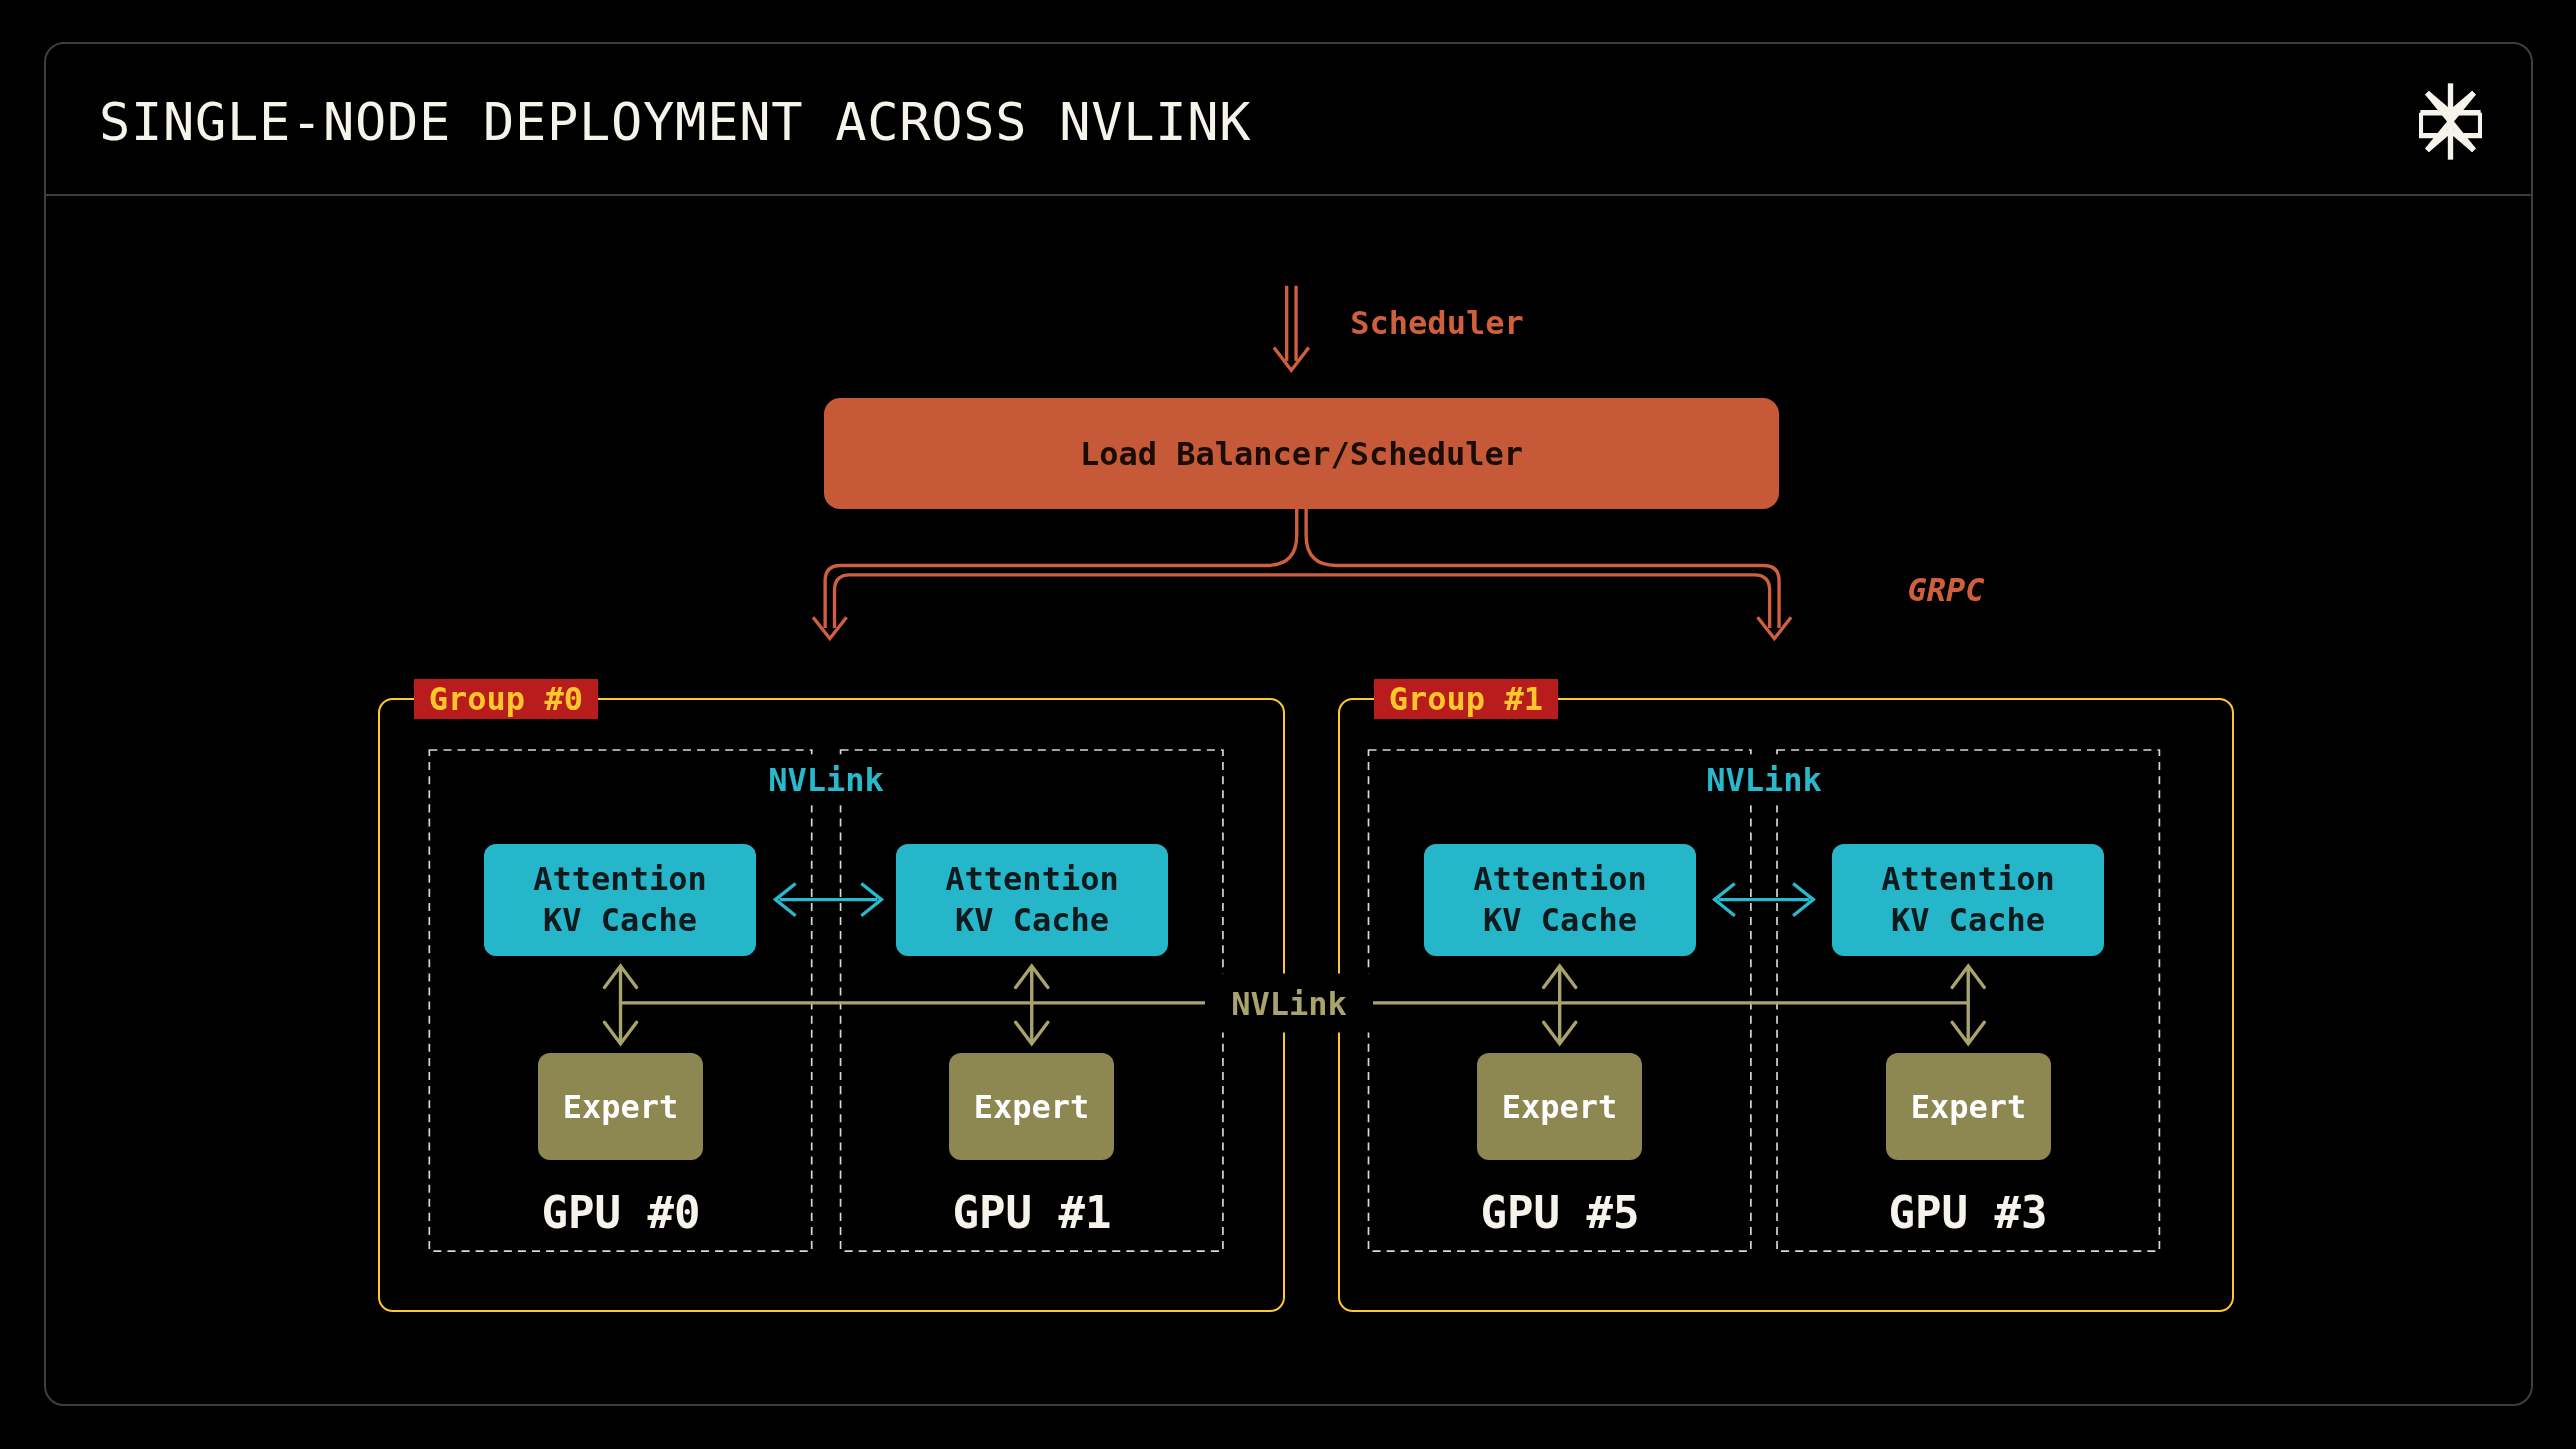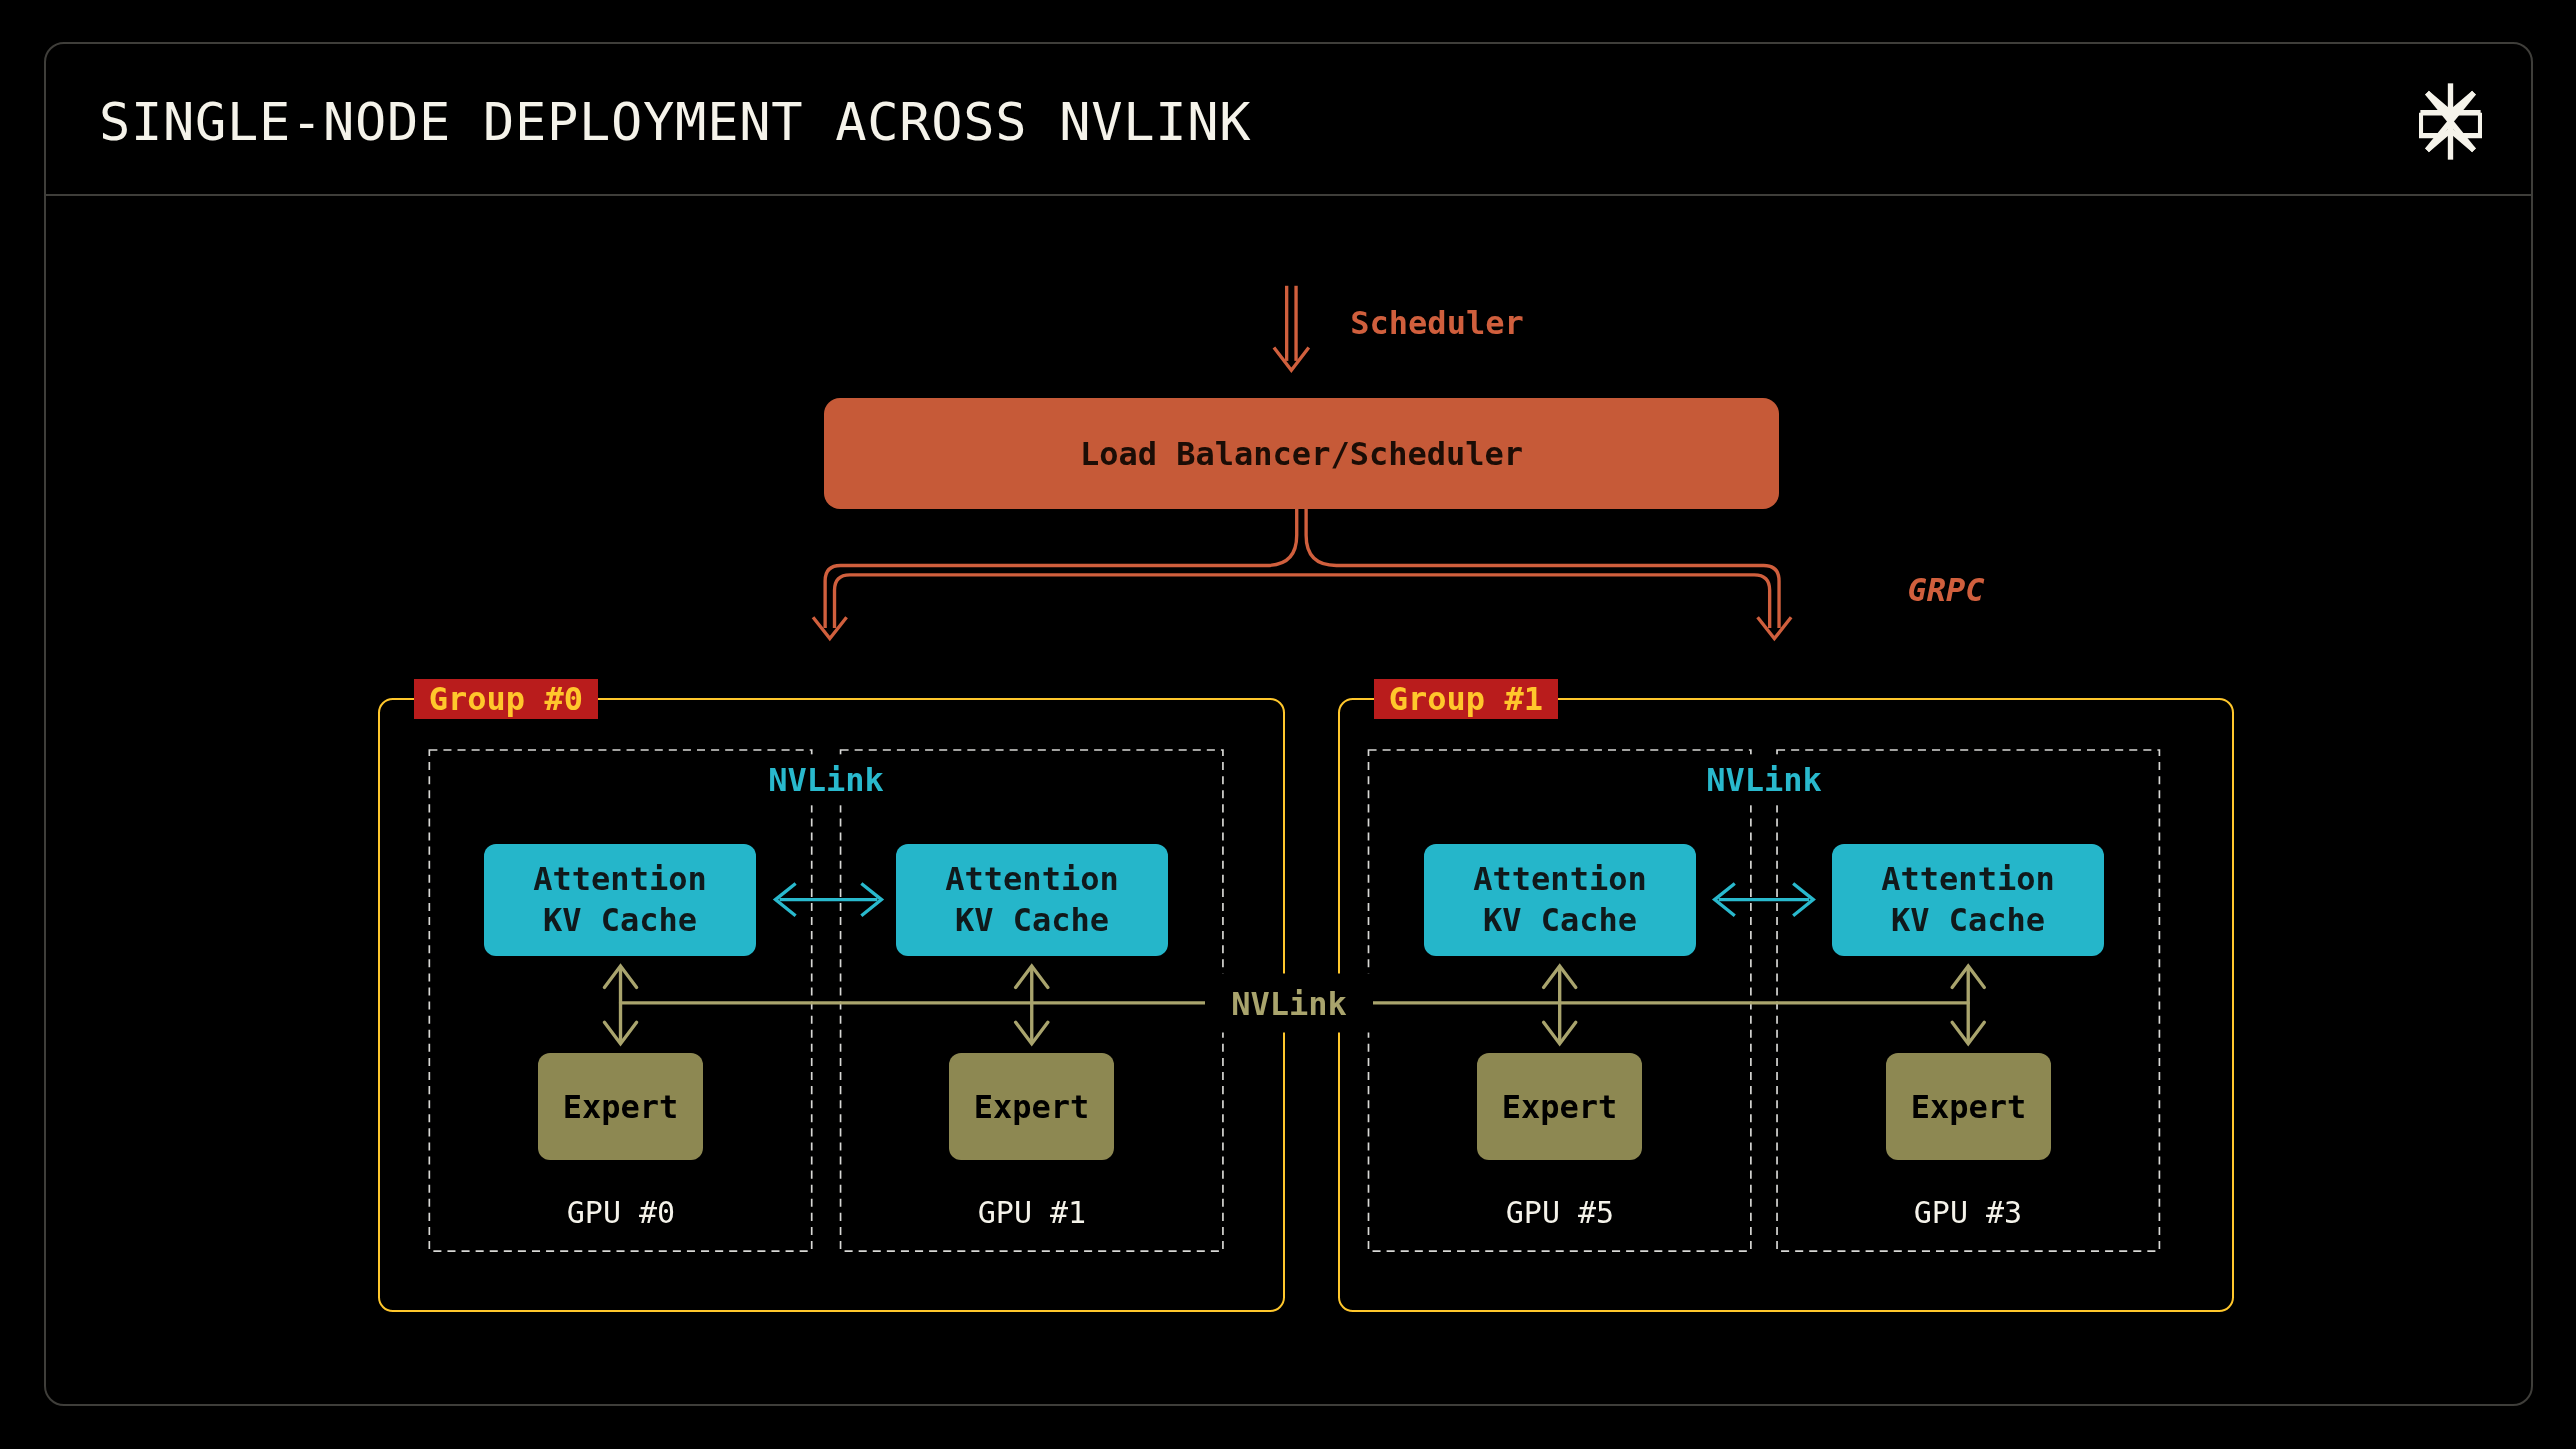"Expert" .expert { color: #000000 -> #ffffff }
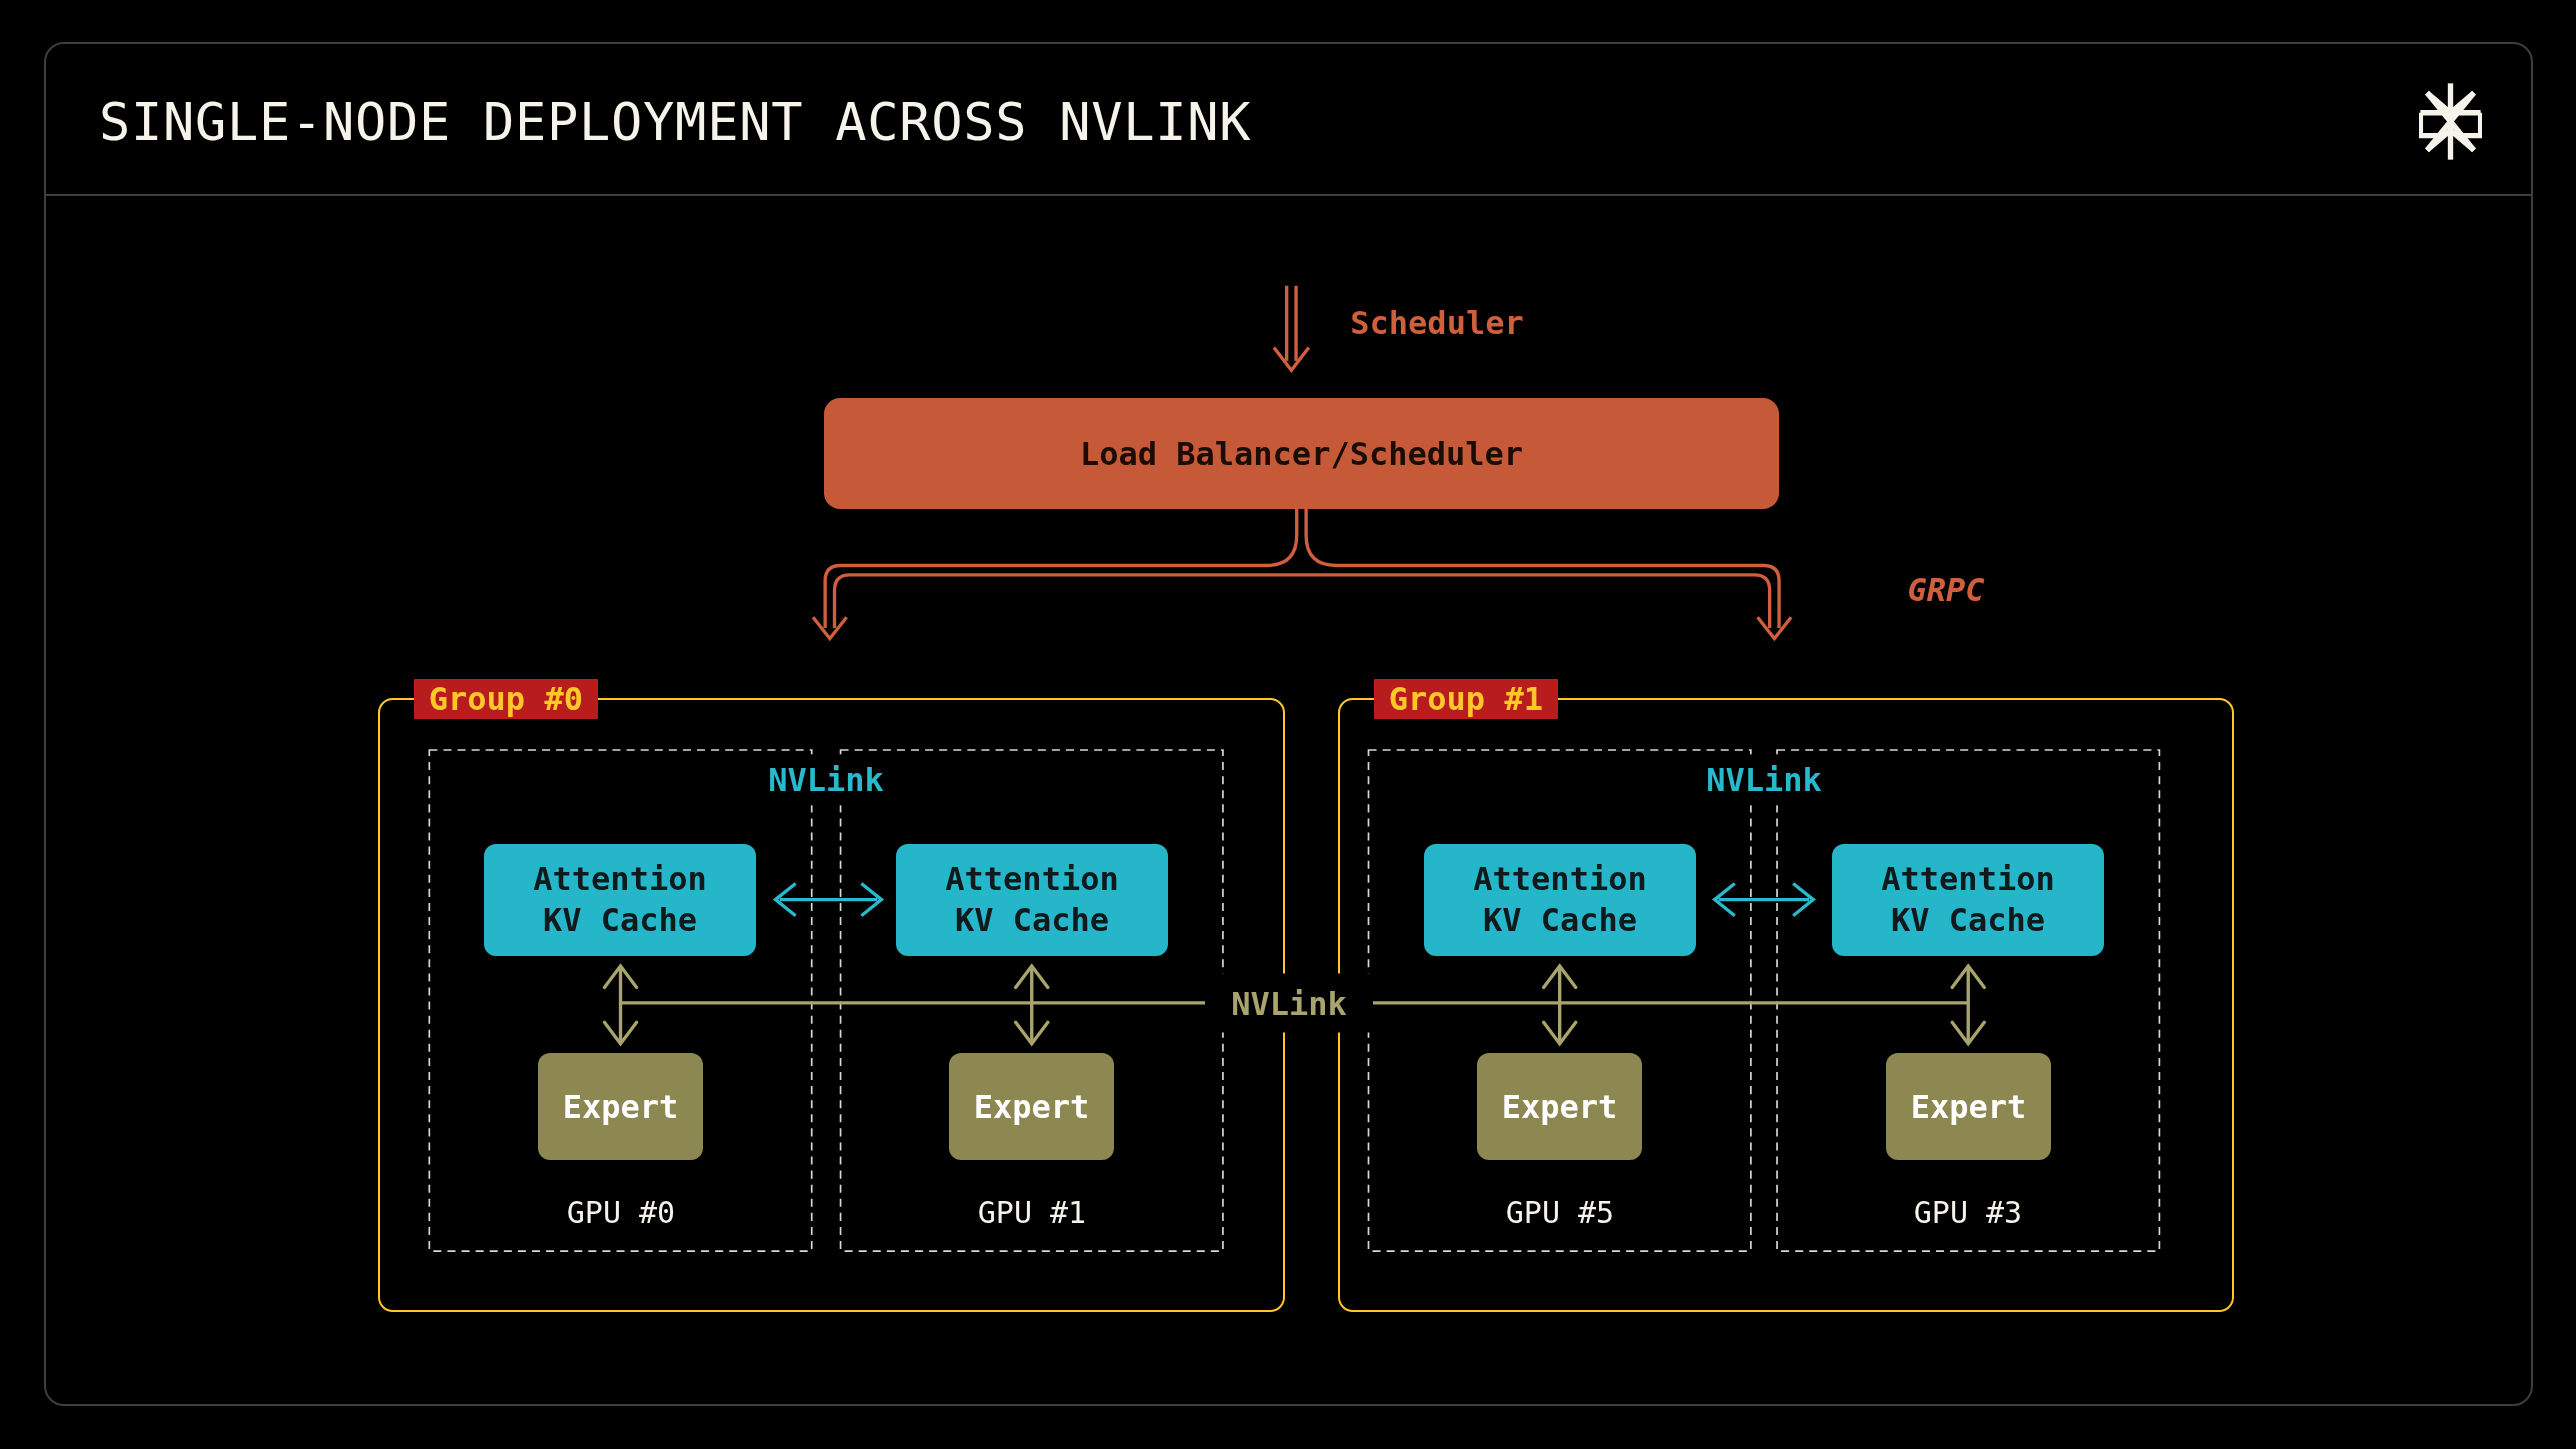"GPU #0" .gpu-label { font-size: 30px -> 44px; font-weight: 400 -> 700 }
